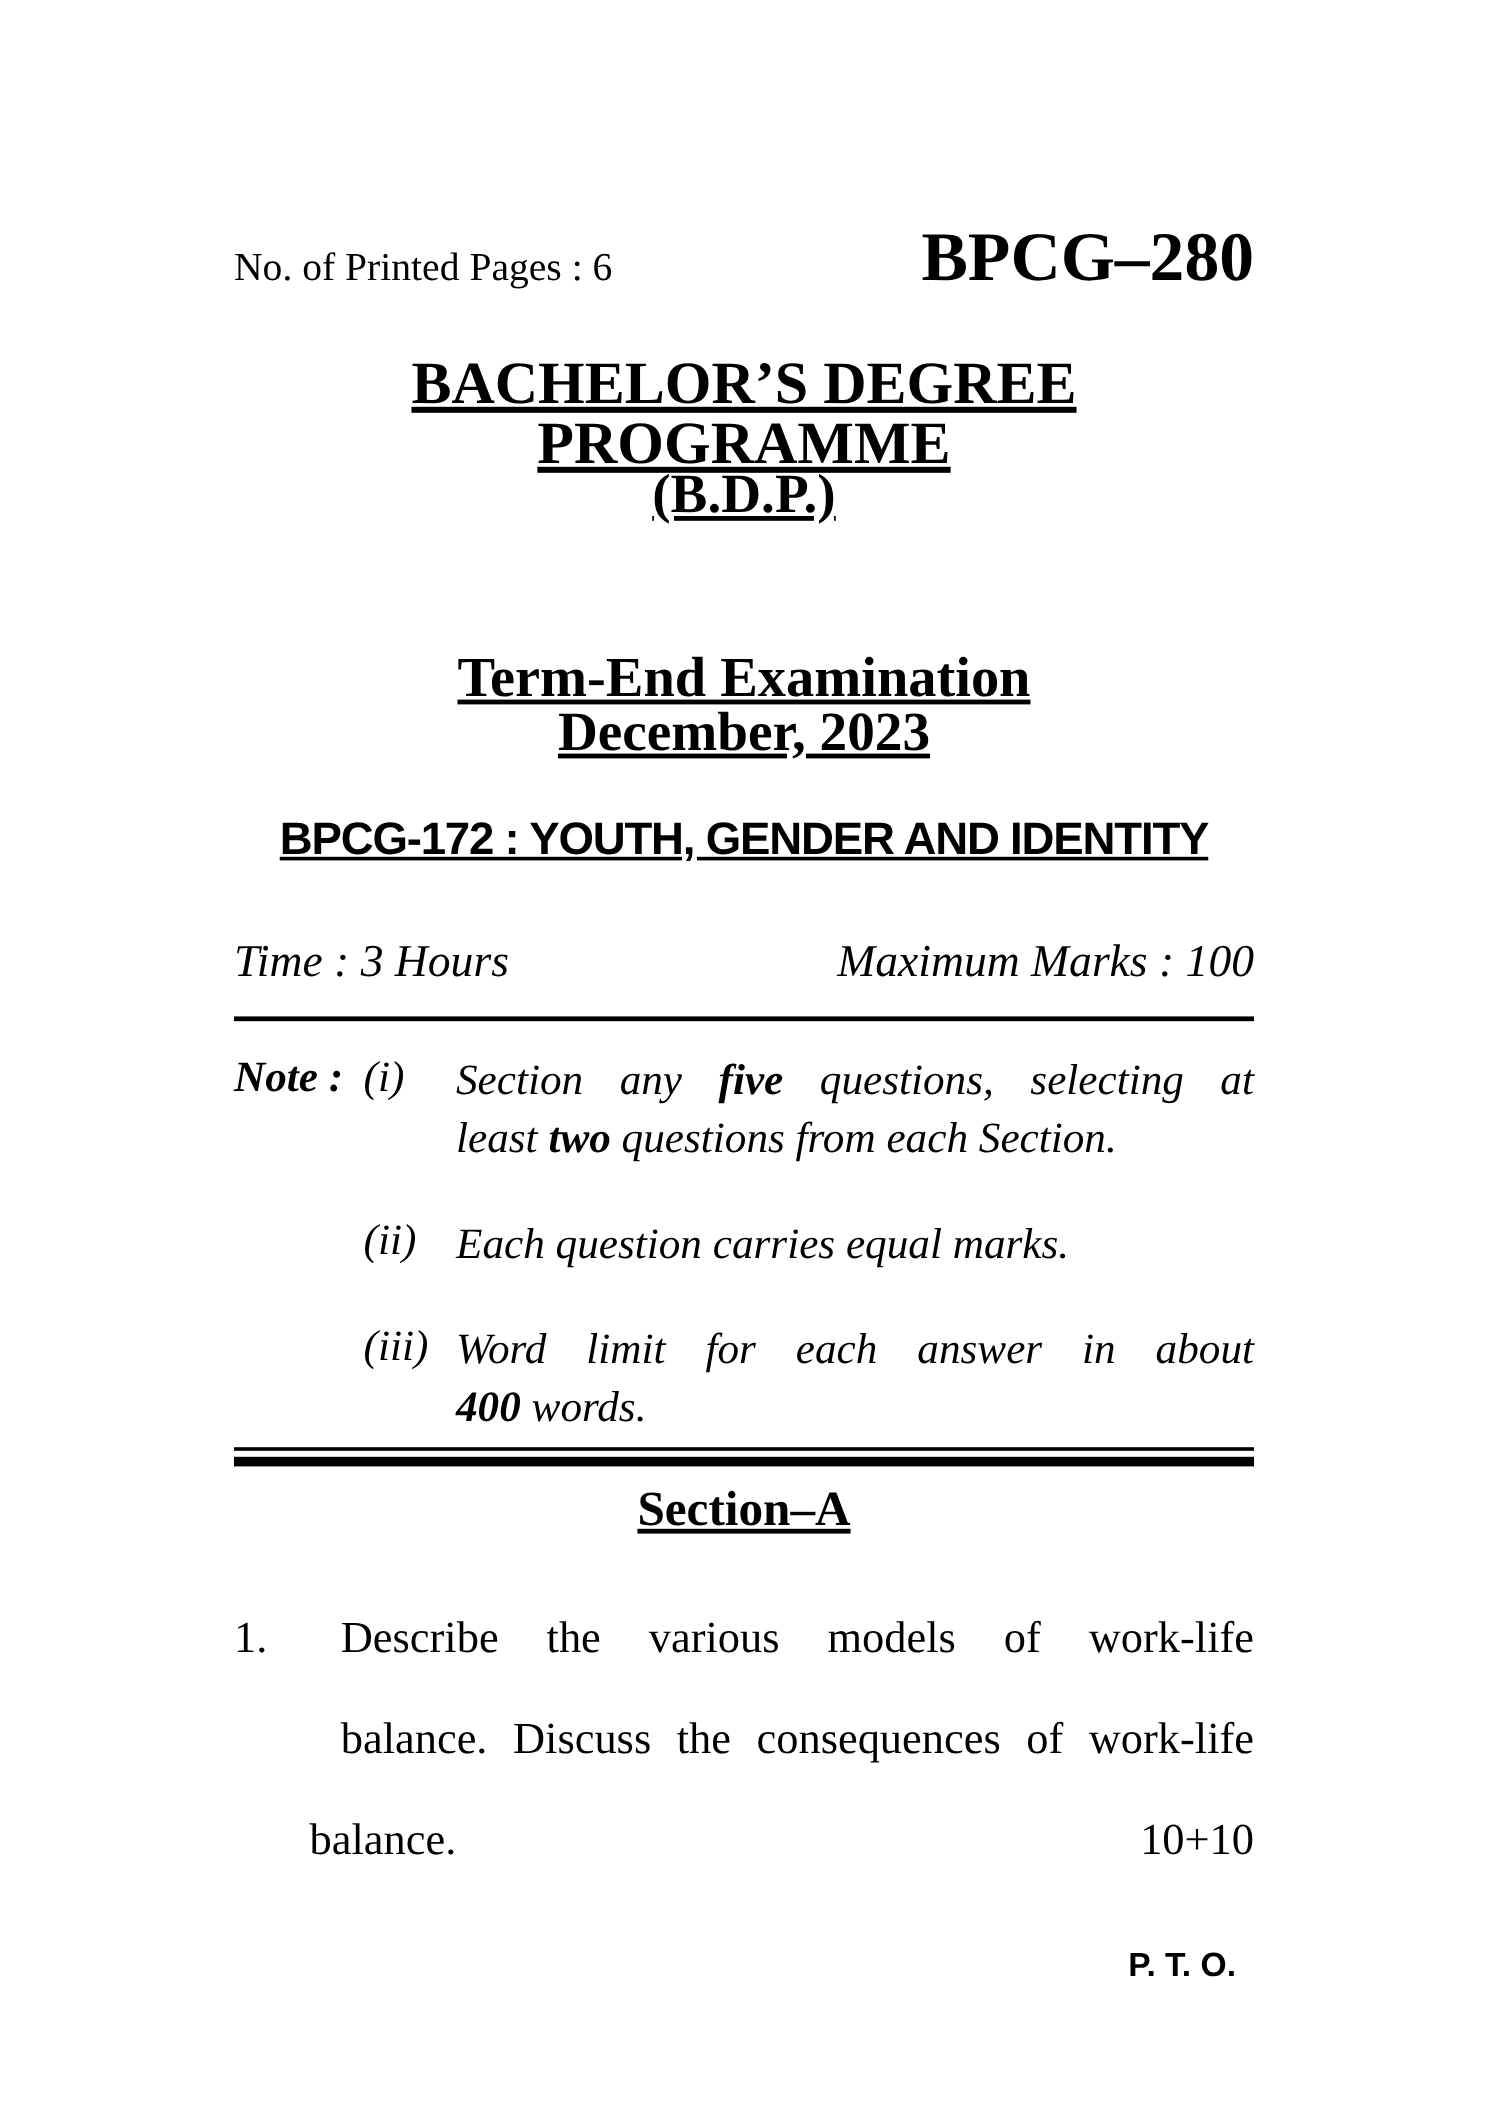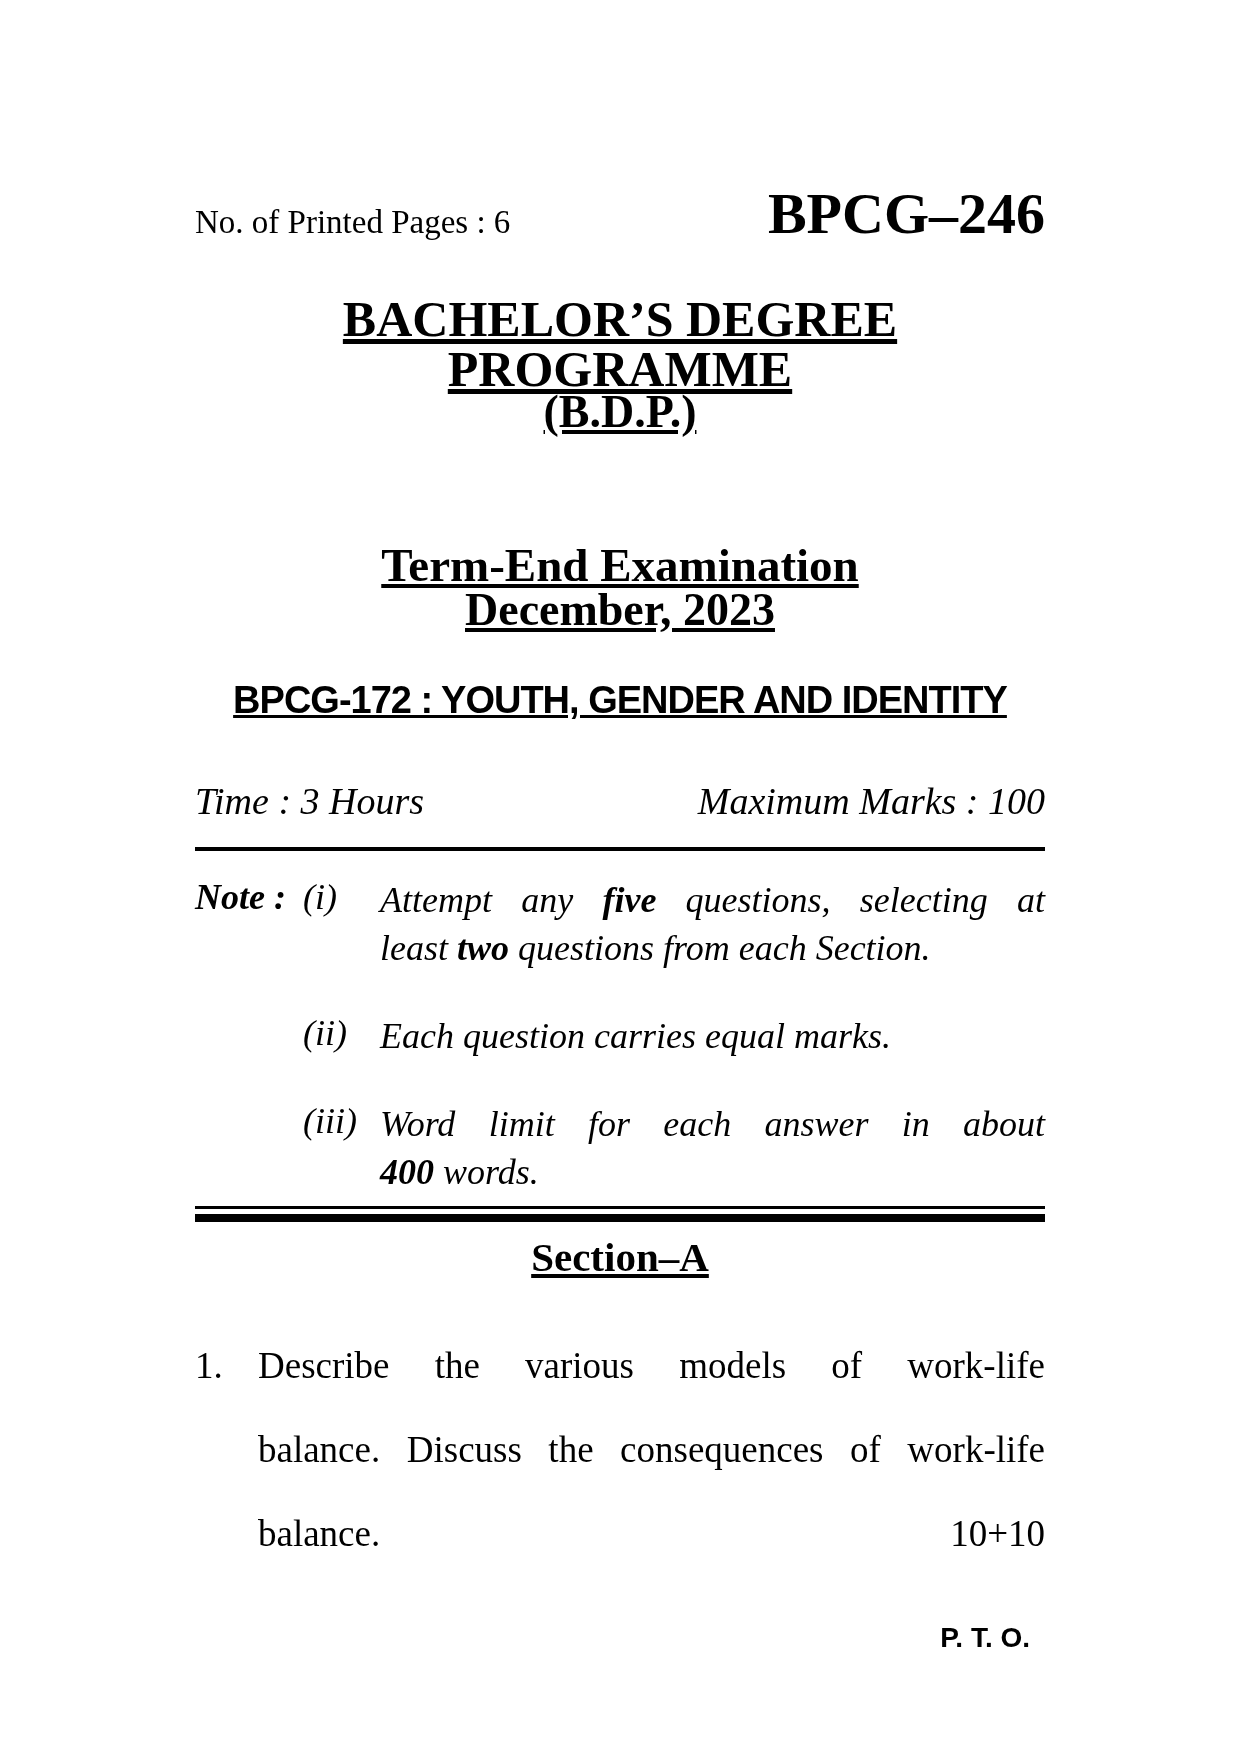"BPCG–246" span.paper-code { text: 246 -> 280 }
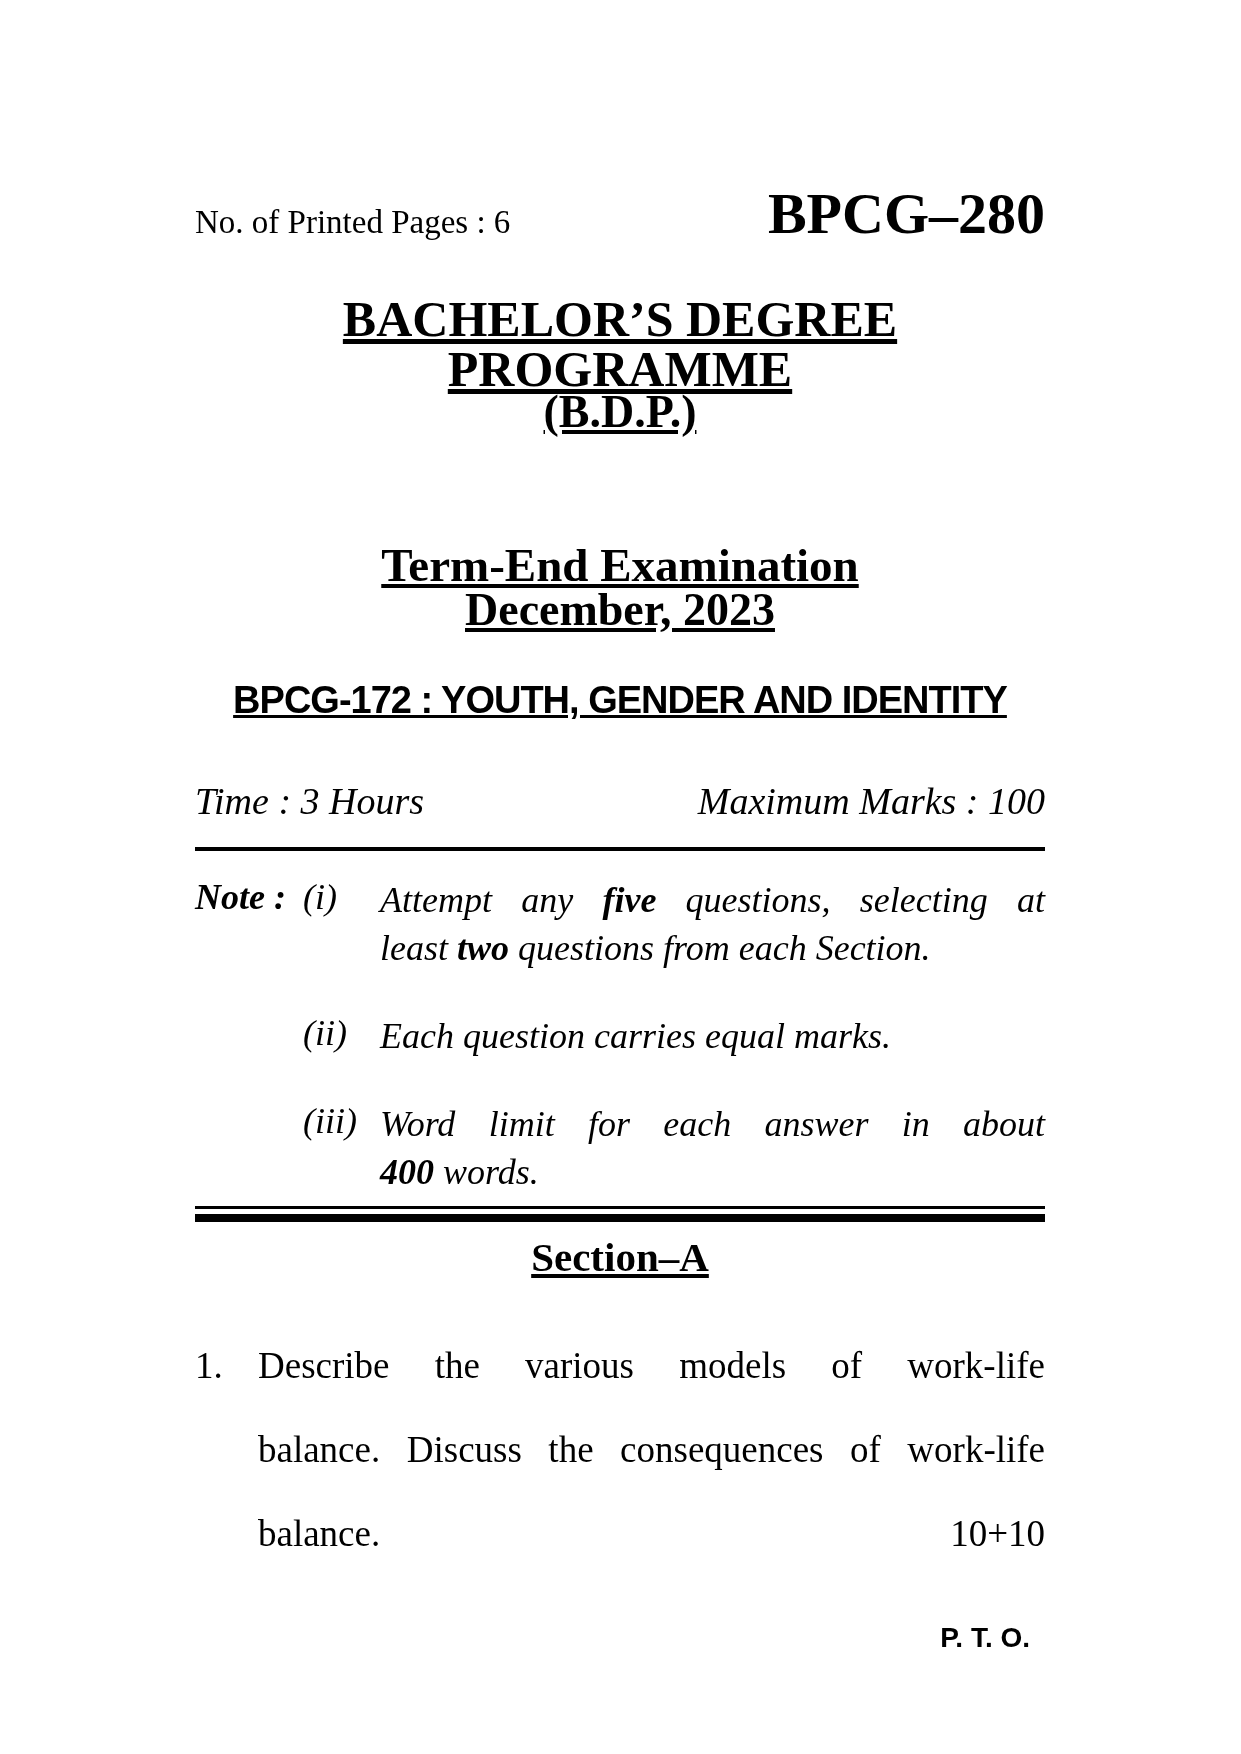"Attempt any" span { text: Attempt -> Section }
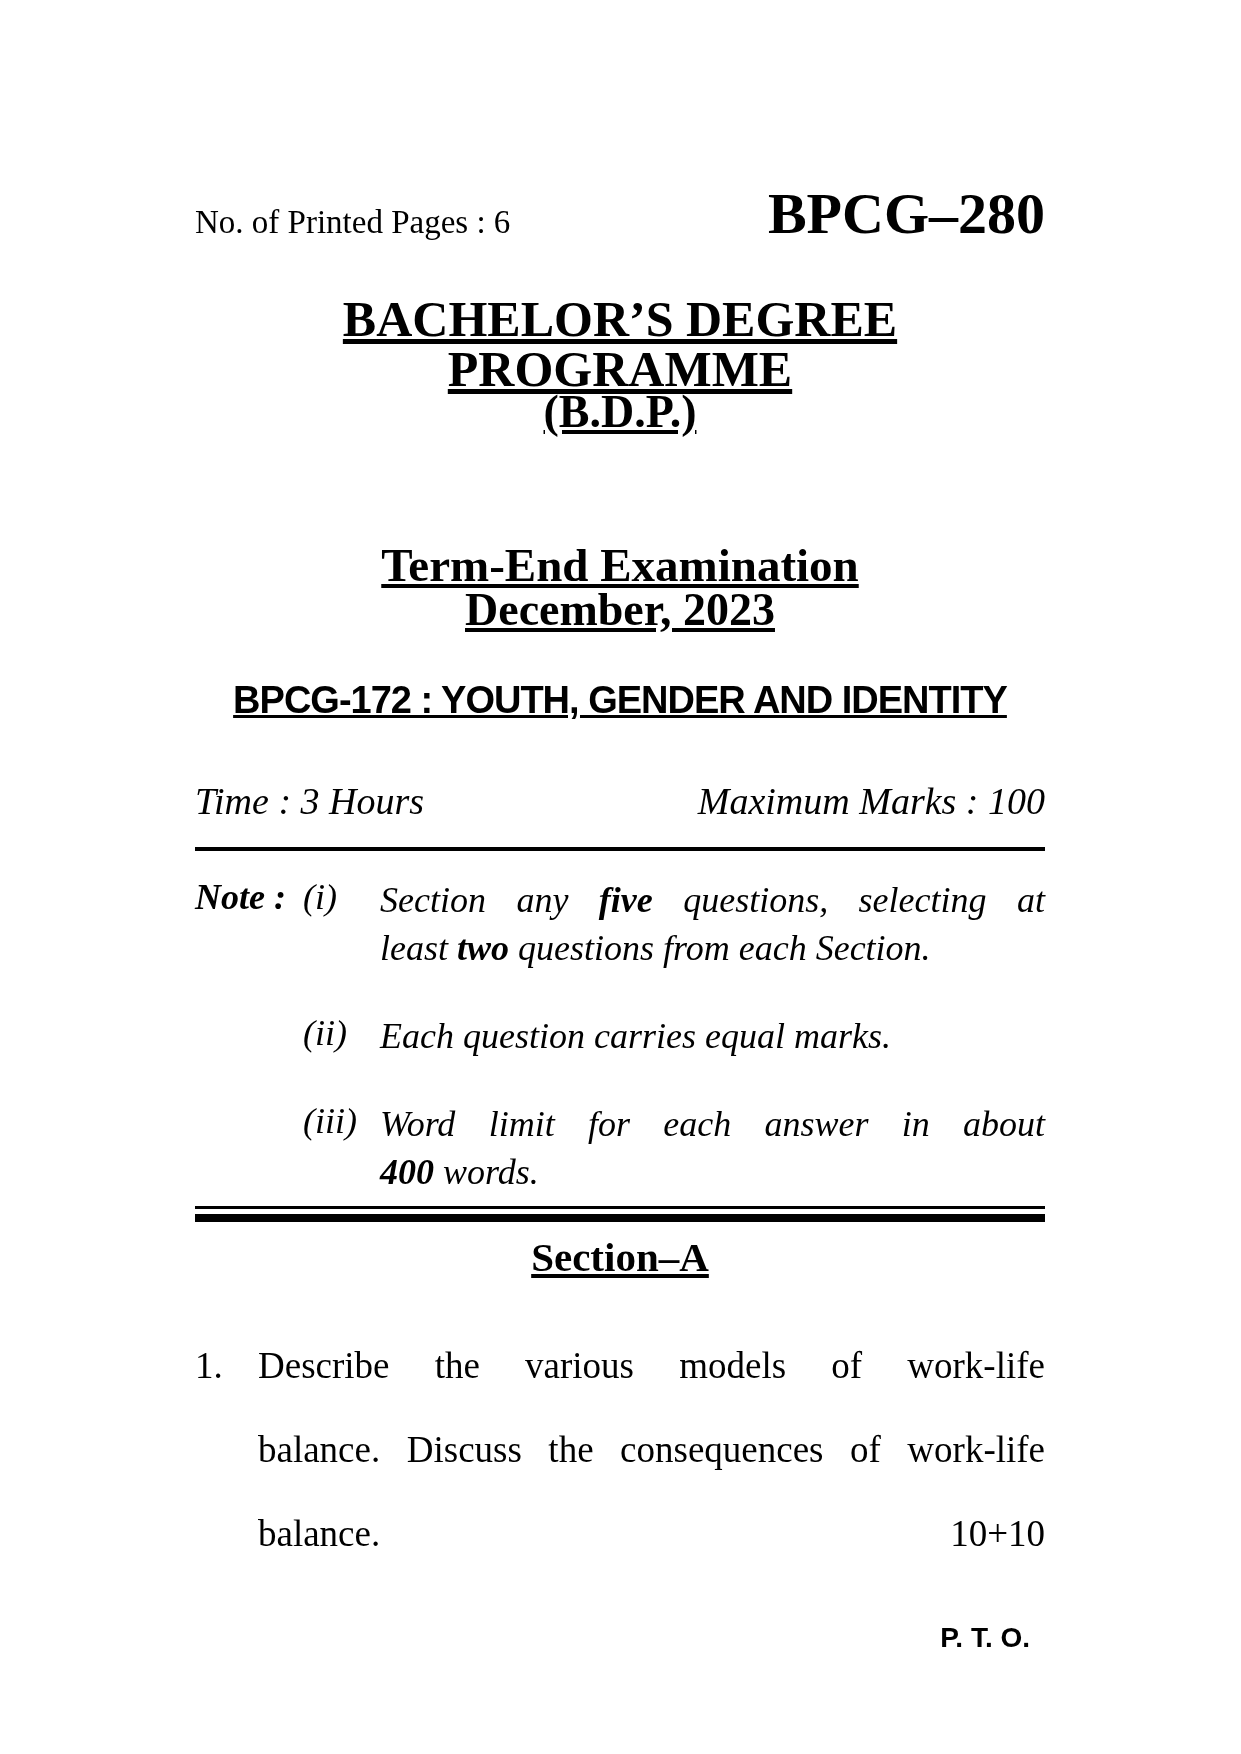"Describe the various models of" .q-line { margin-left: none -> 26px }
